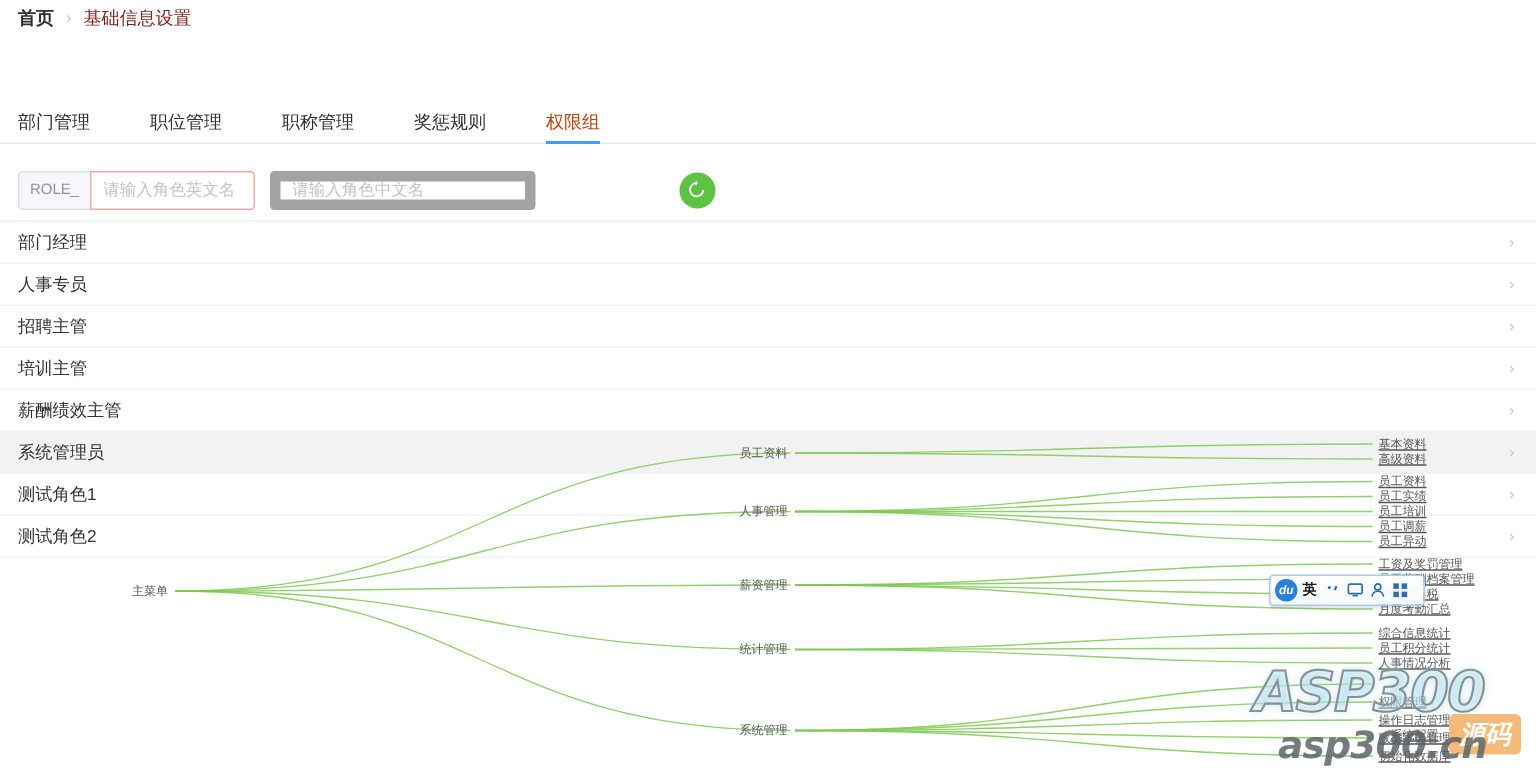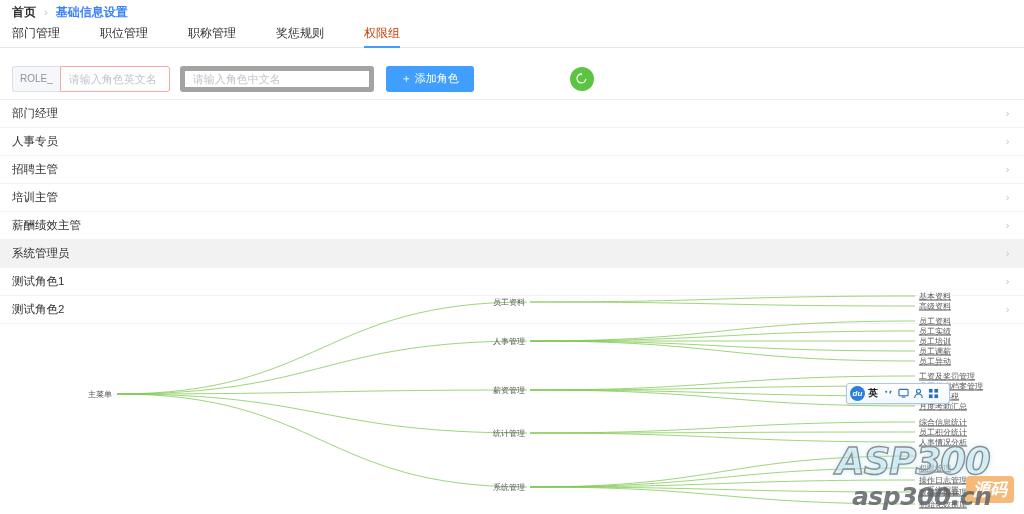"基础信息设置" .bc-current { color: #3b82f6 -> #7f1d1d; font-weight: bold -> normal }
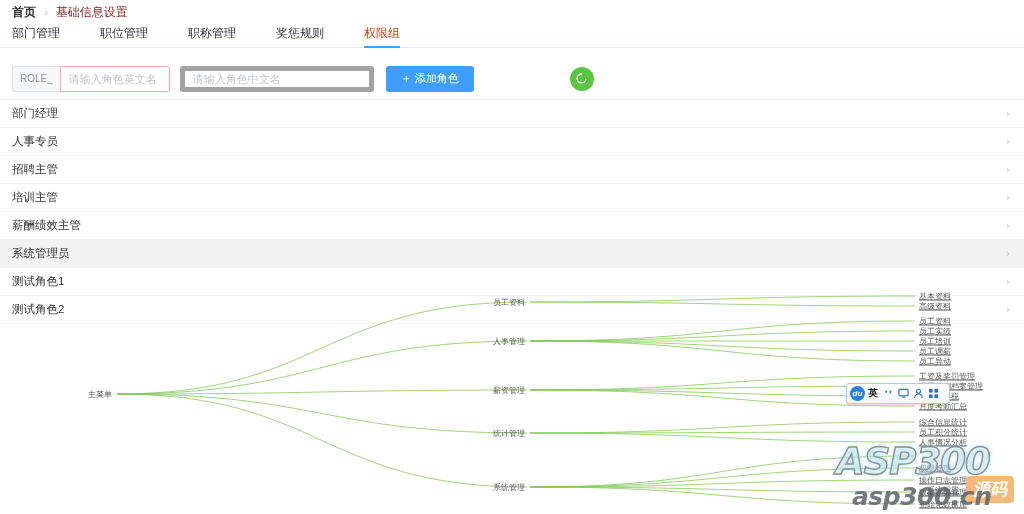"部门管理" .tabs { margin-top: none -> 48px }
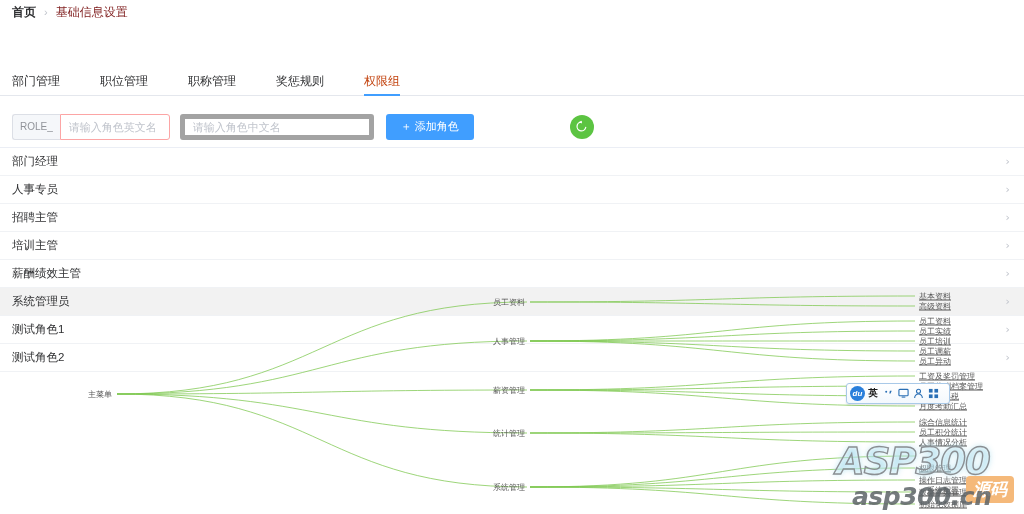"请输入角色中文名" .inp-solo { border: 5px solid #a3a3a3 -> 7px solid #a3a3a3; width: 194px -> 177px }
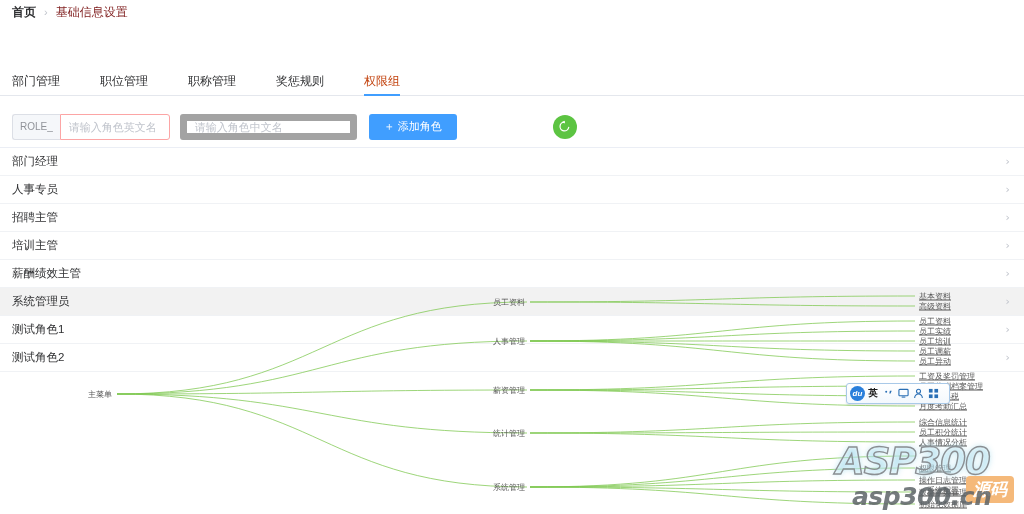"＋ 添加角色" button.btn-add { html: <button>＋ 添加角色</button> -> none }
